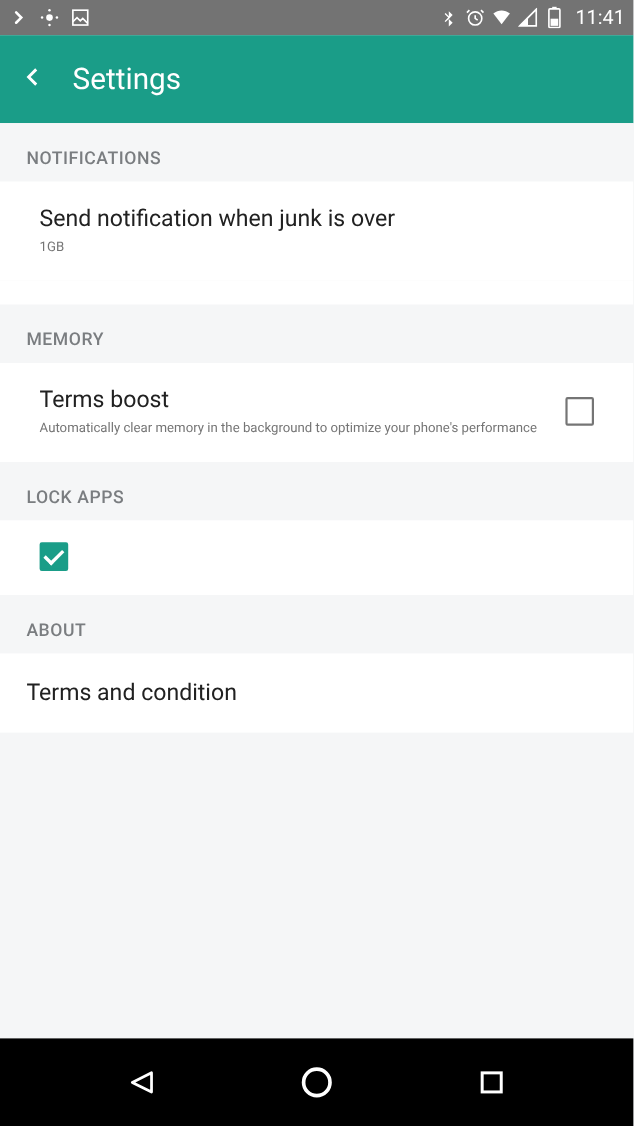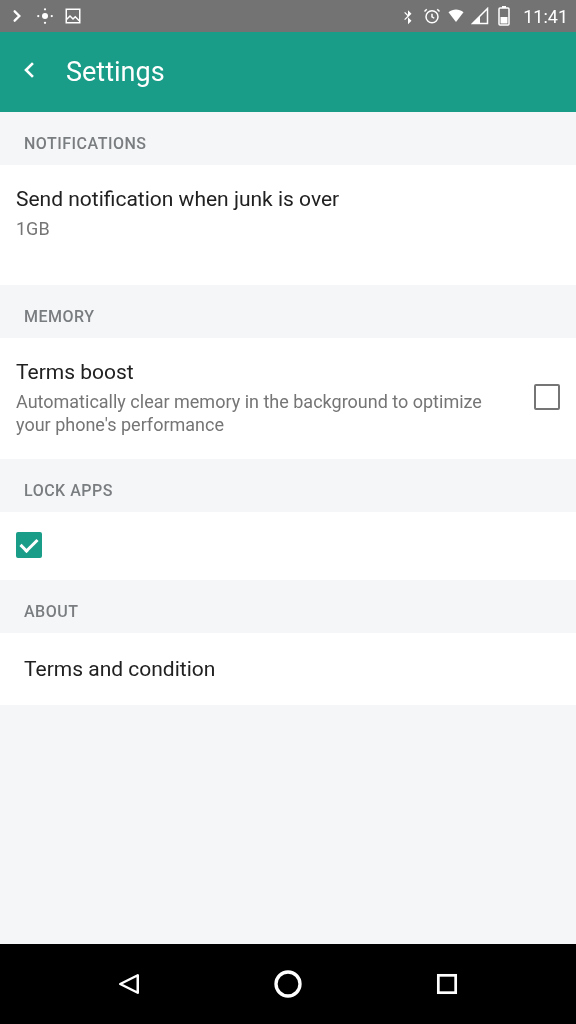"Send notification when junk is" .setting-item.has-sub { padding: 20px 16px 22px -> 20px 36px 22px }
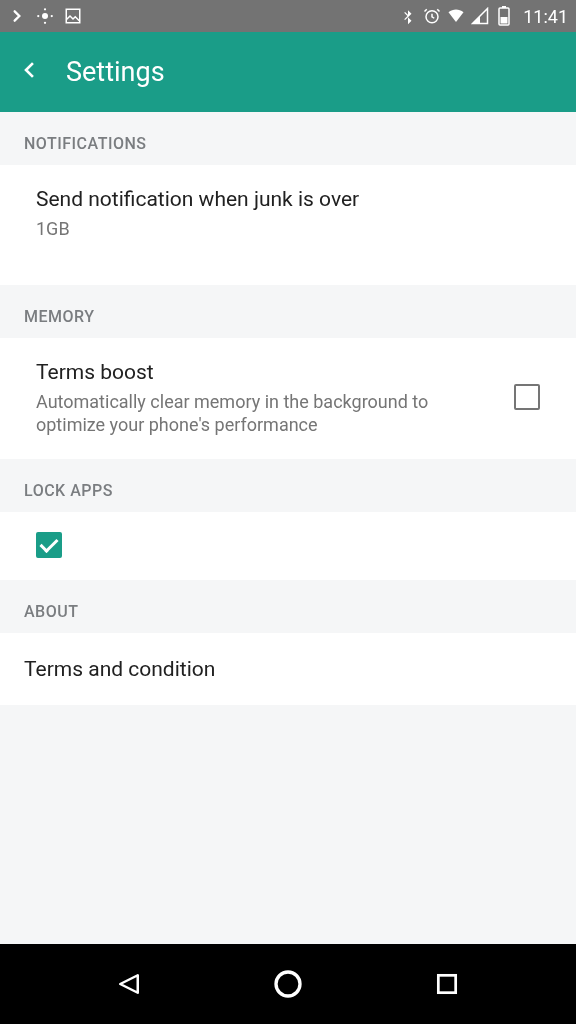"1GB" .setting-sub { font-size: 18px -> 12px }
